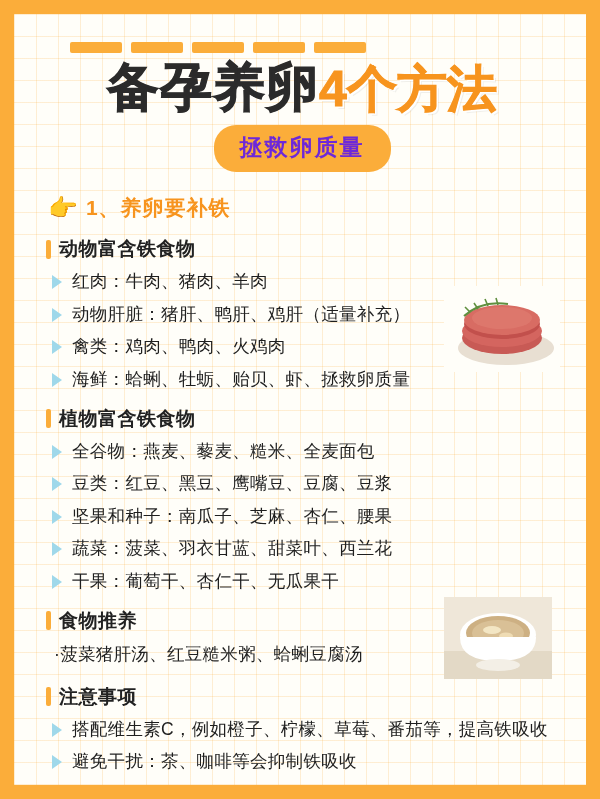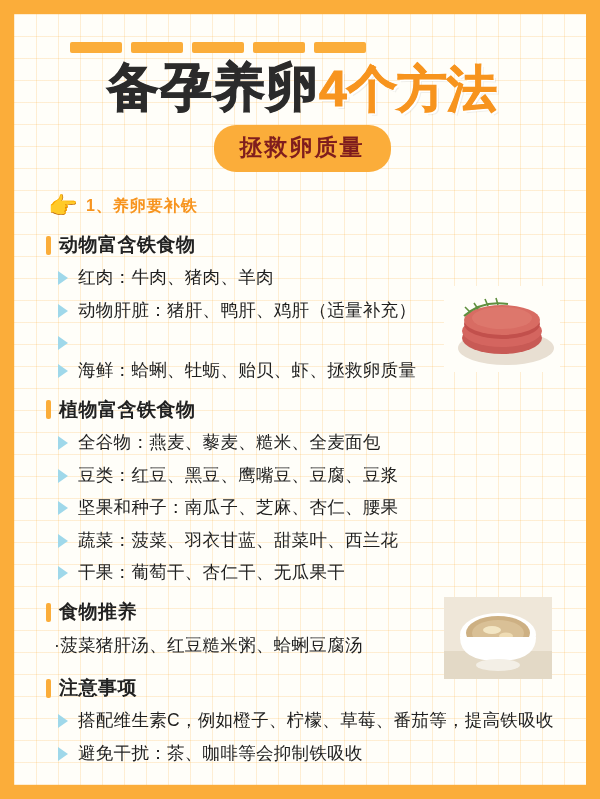"拯救卵质量" .subtitle { color: #7f1d1d -> #6d28d9 }
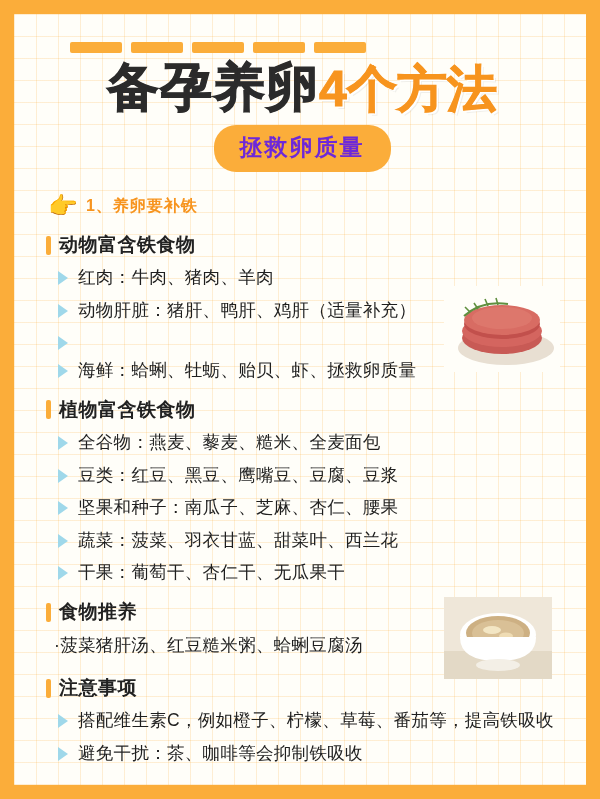"1、养卵要补铁" .section-head-text { font-size: 16px -> 21px }
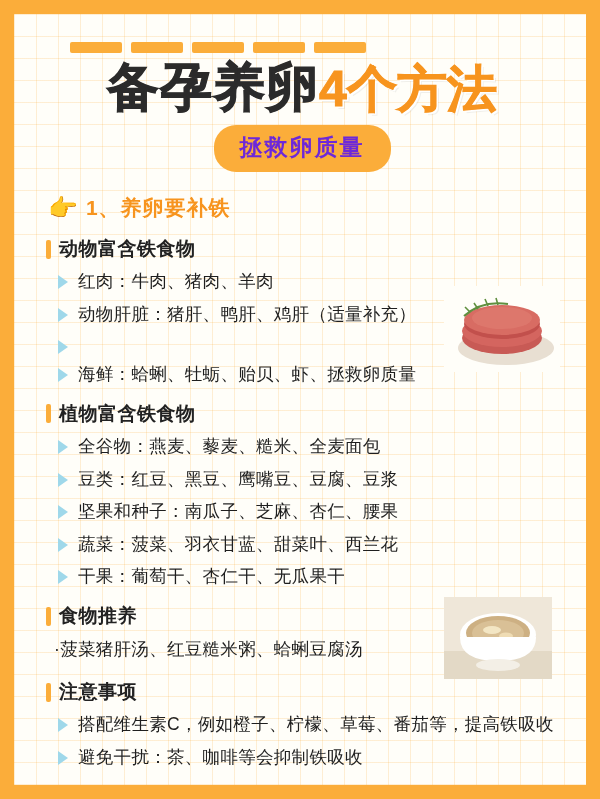"红肉：牛肉、猪肉、羊肉" .bullet-row { margin: 0 0 9px 14px -> 0 0 9px 8px }
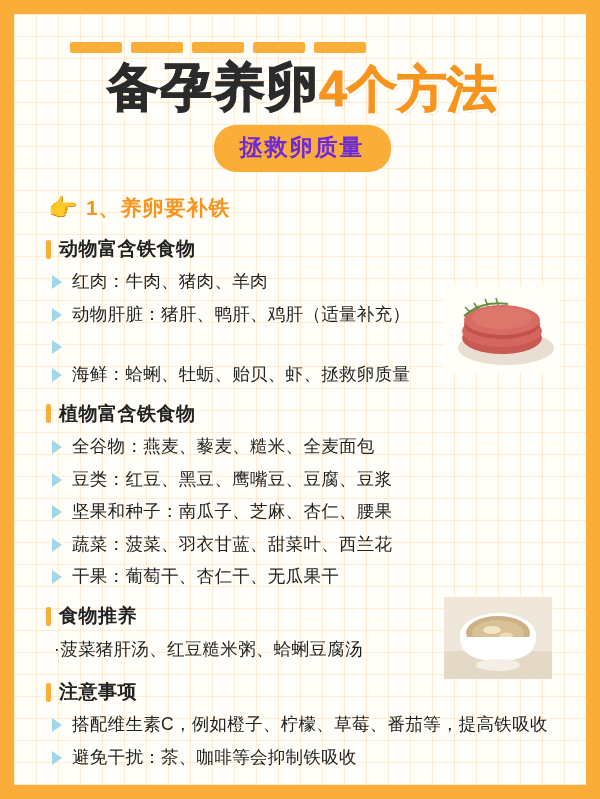"禽类：鸡肉、鸭肉、火鸡肉" span.bullet-text { html: none -> <span>禽类：鸡肉、鸭肉、火鸡肉</span> }
